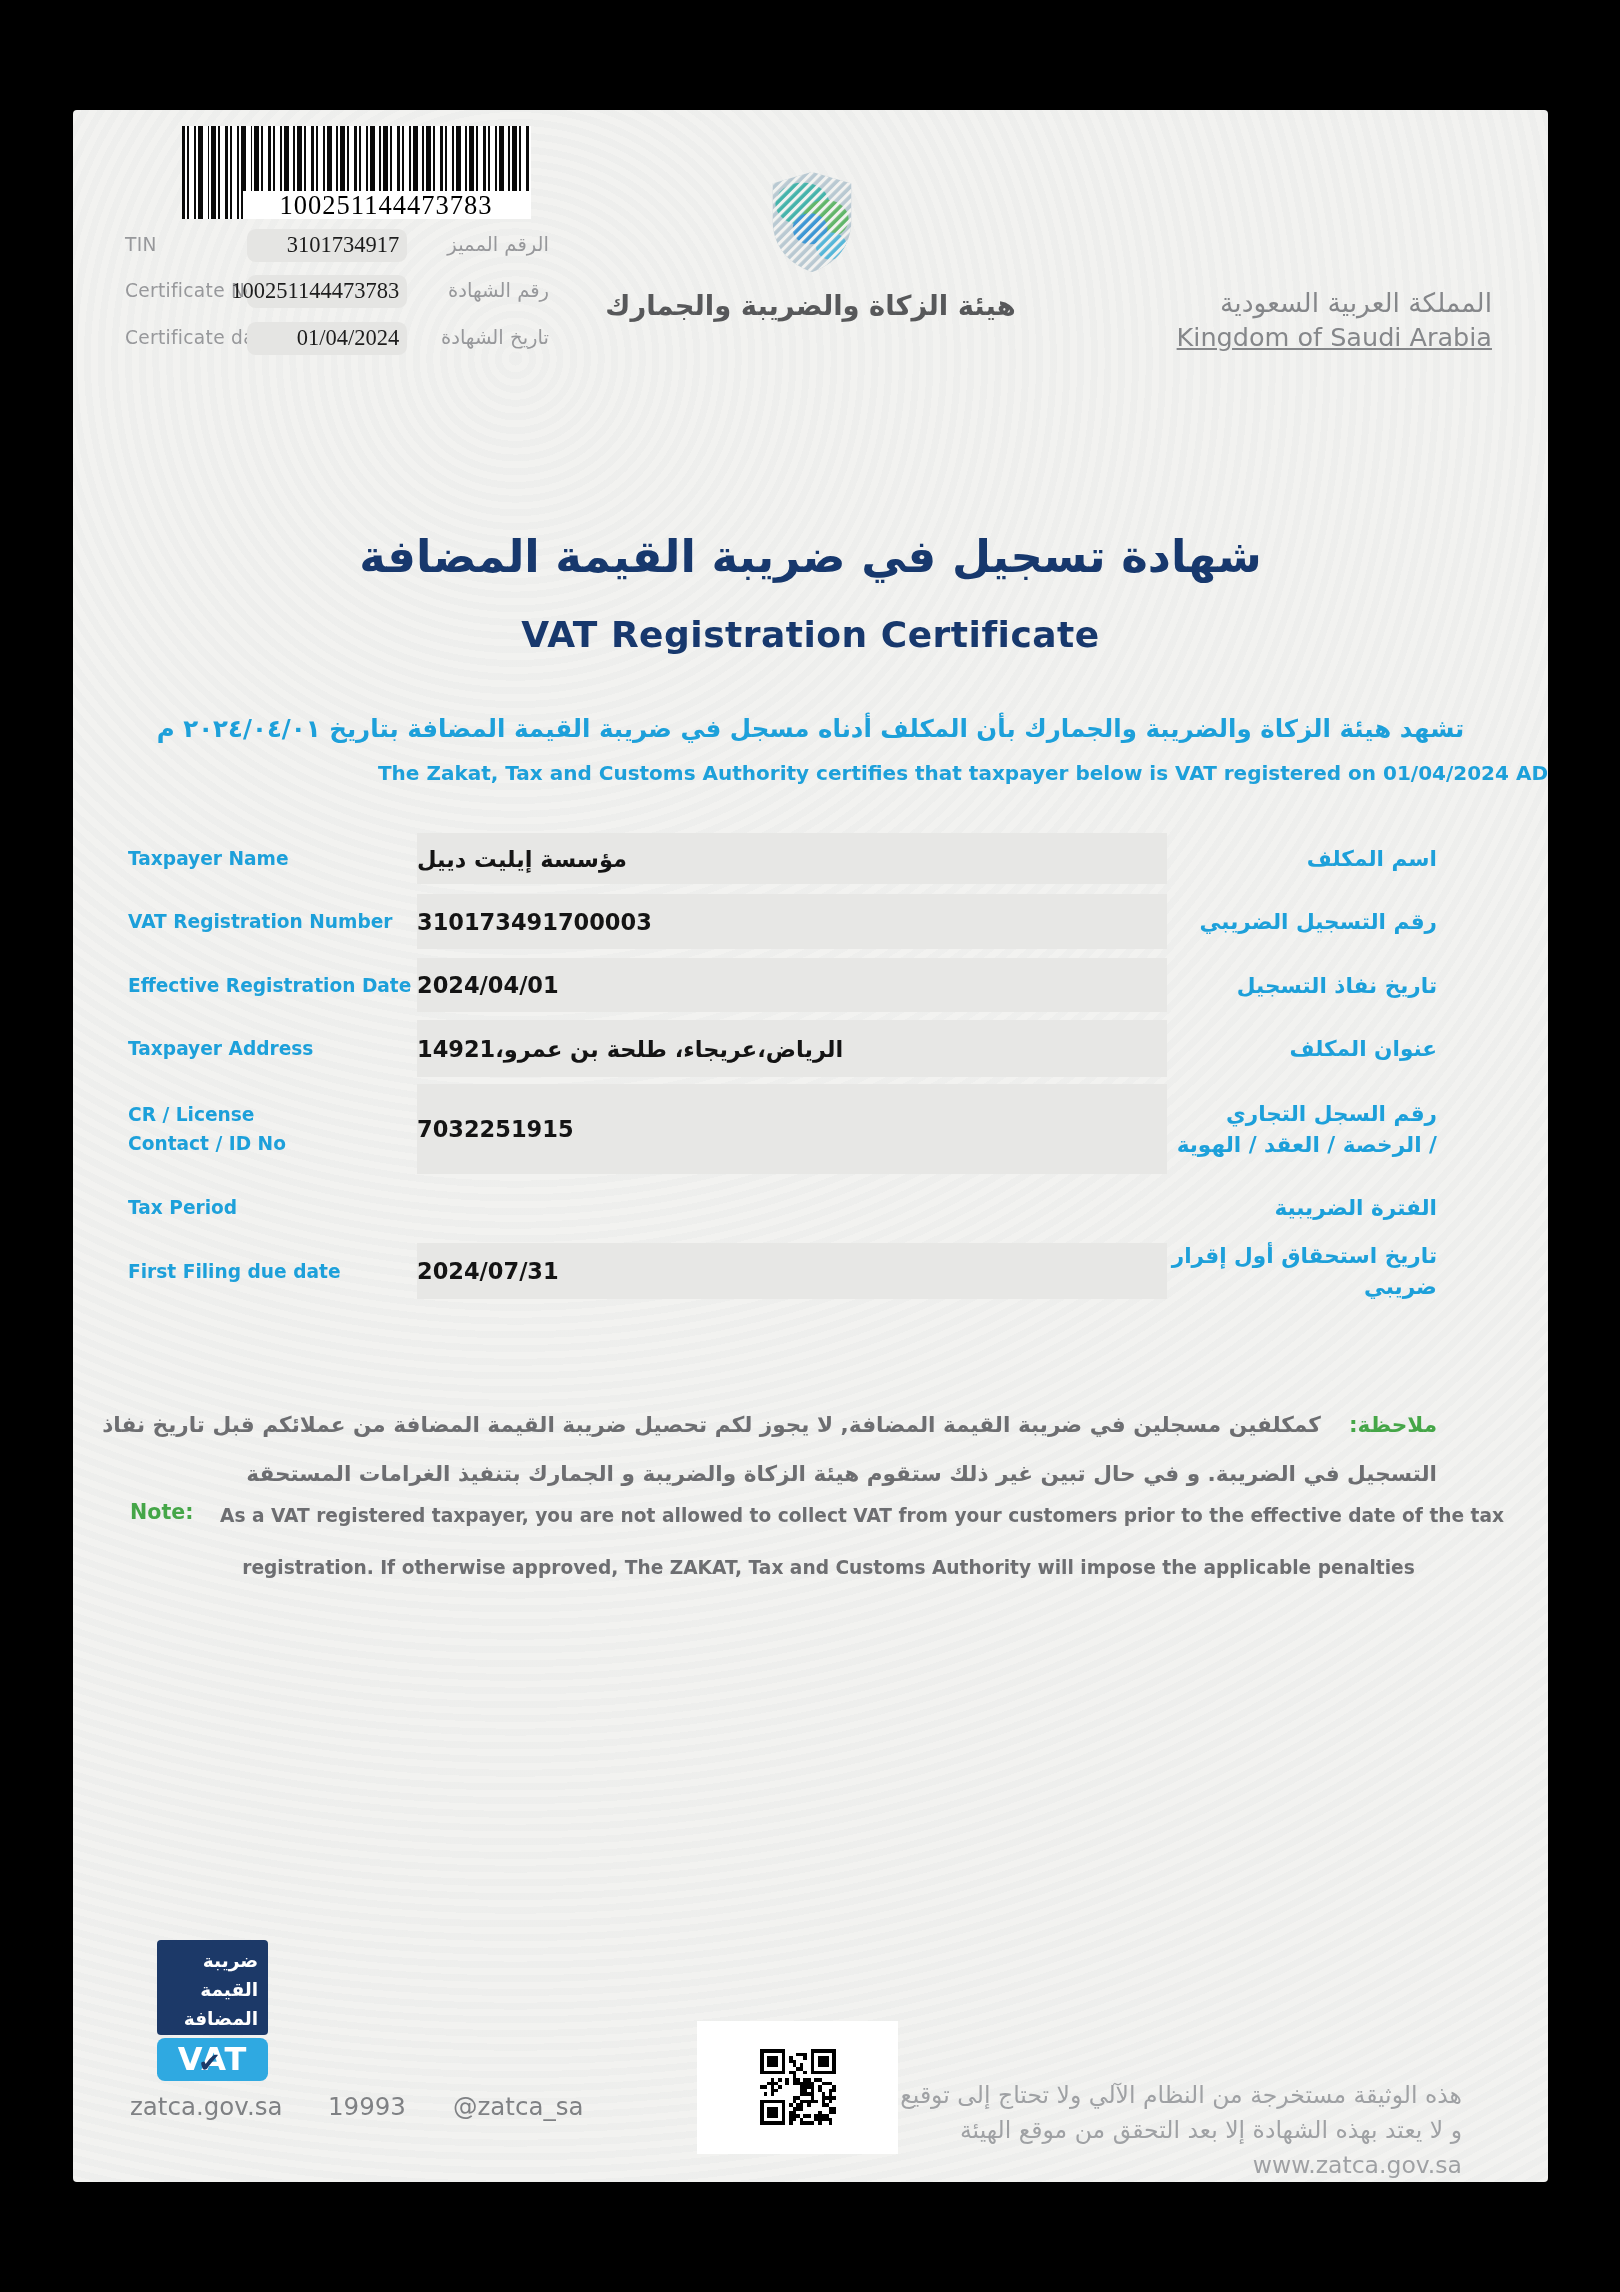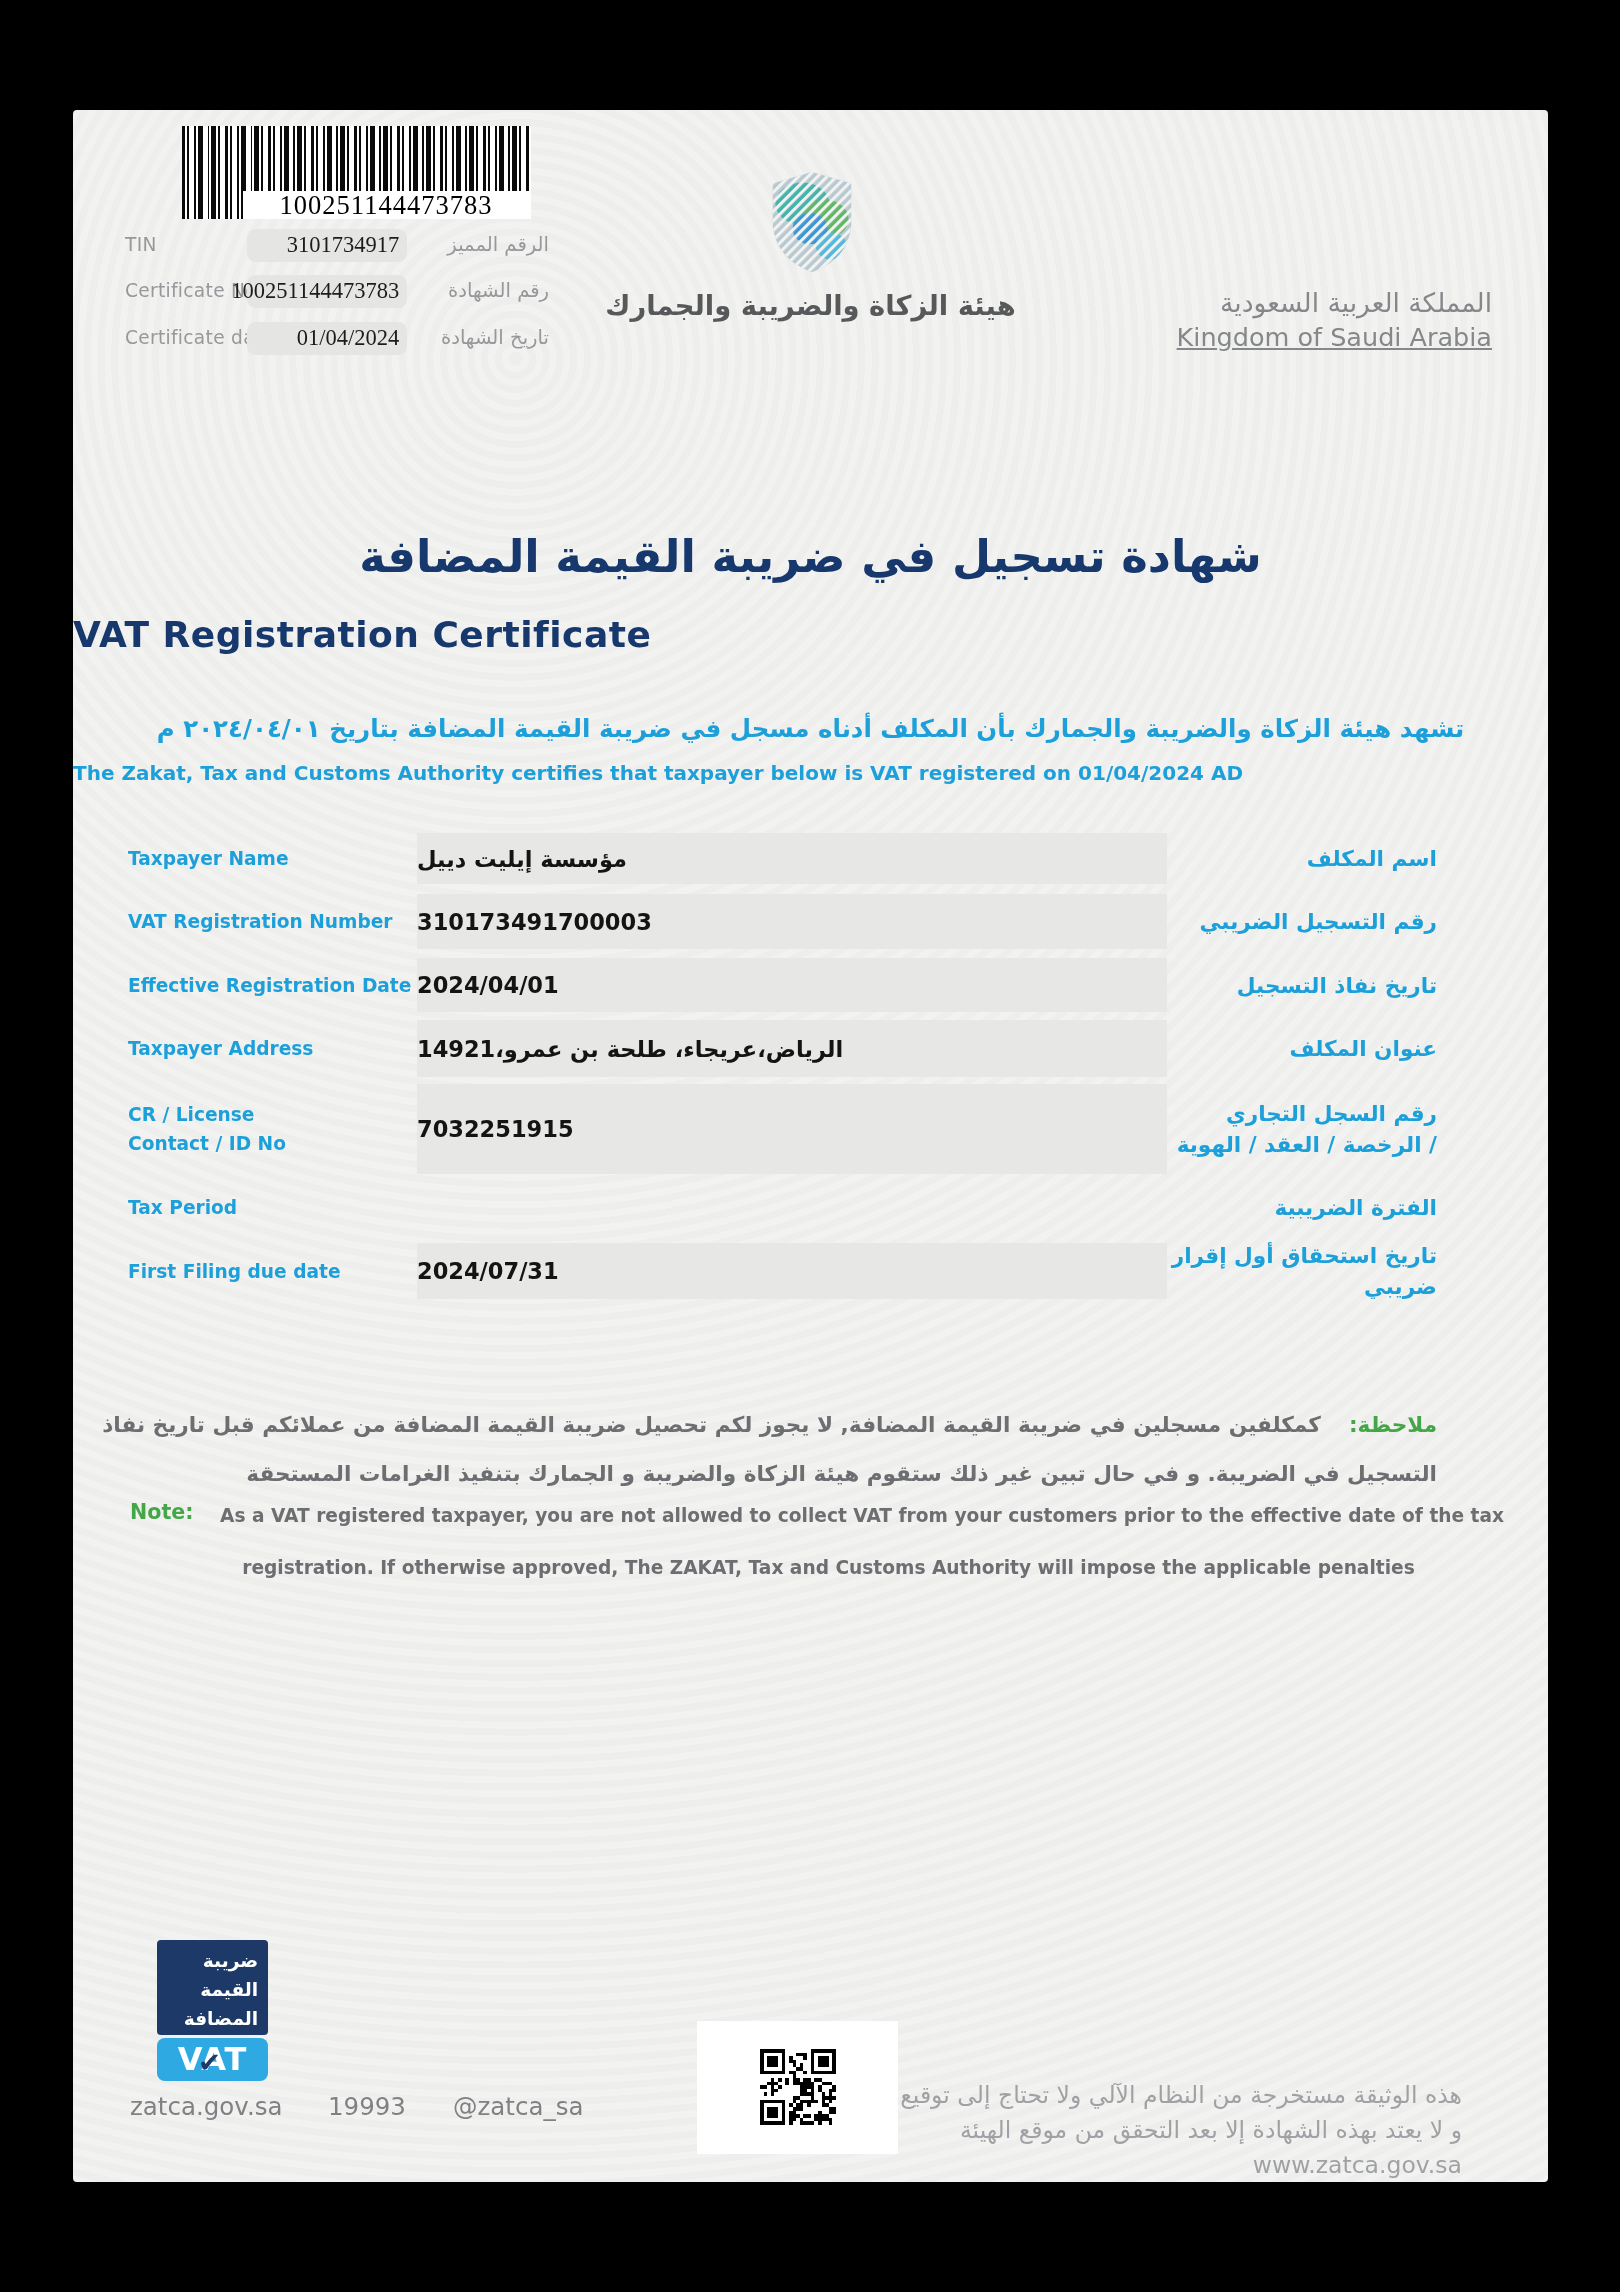"VAT Registration Certificate" .title-en { text-align: left -> center }
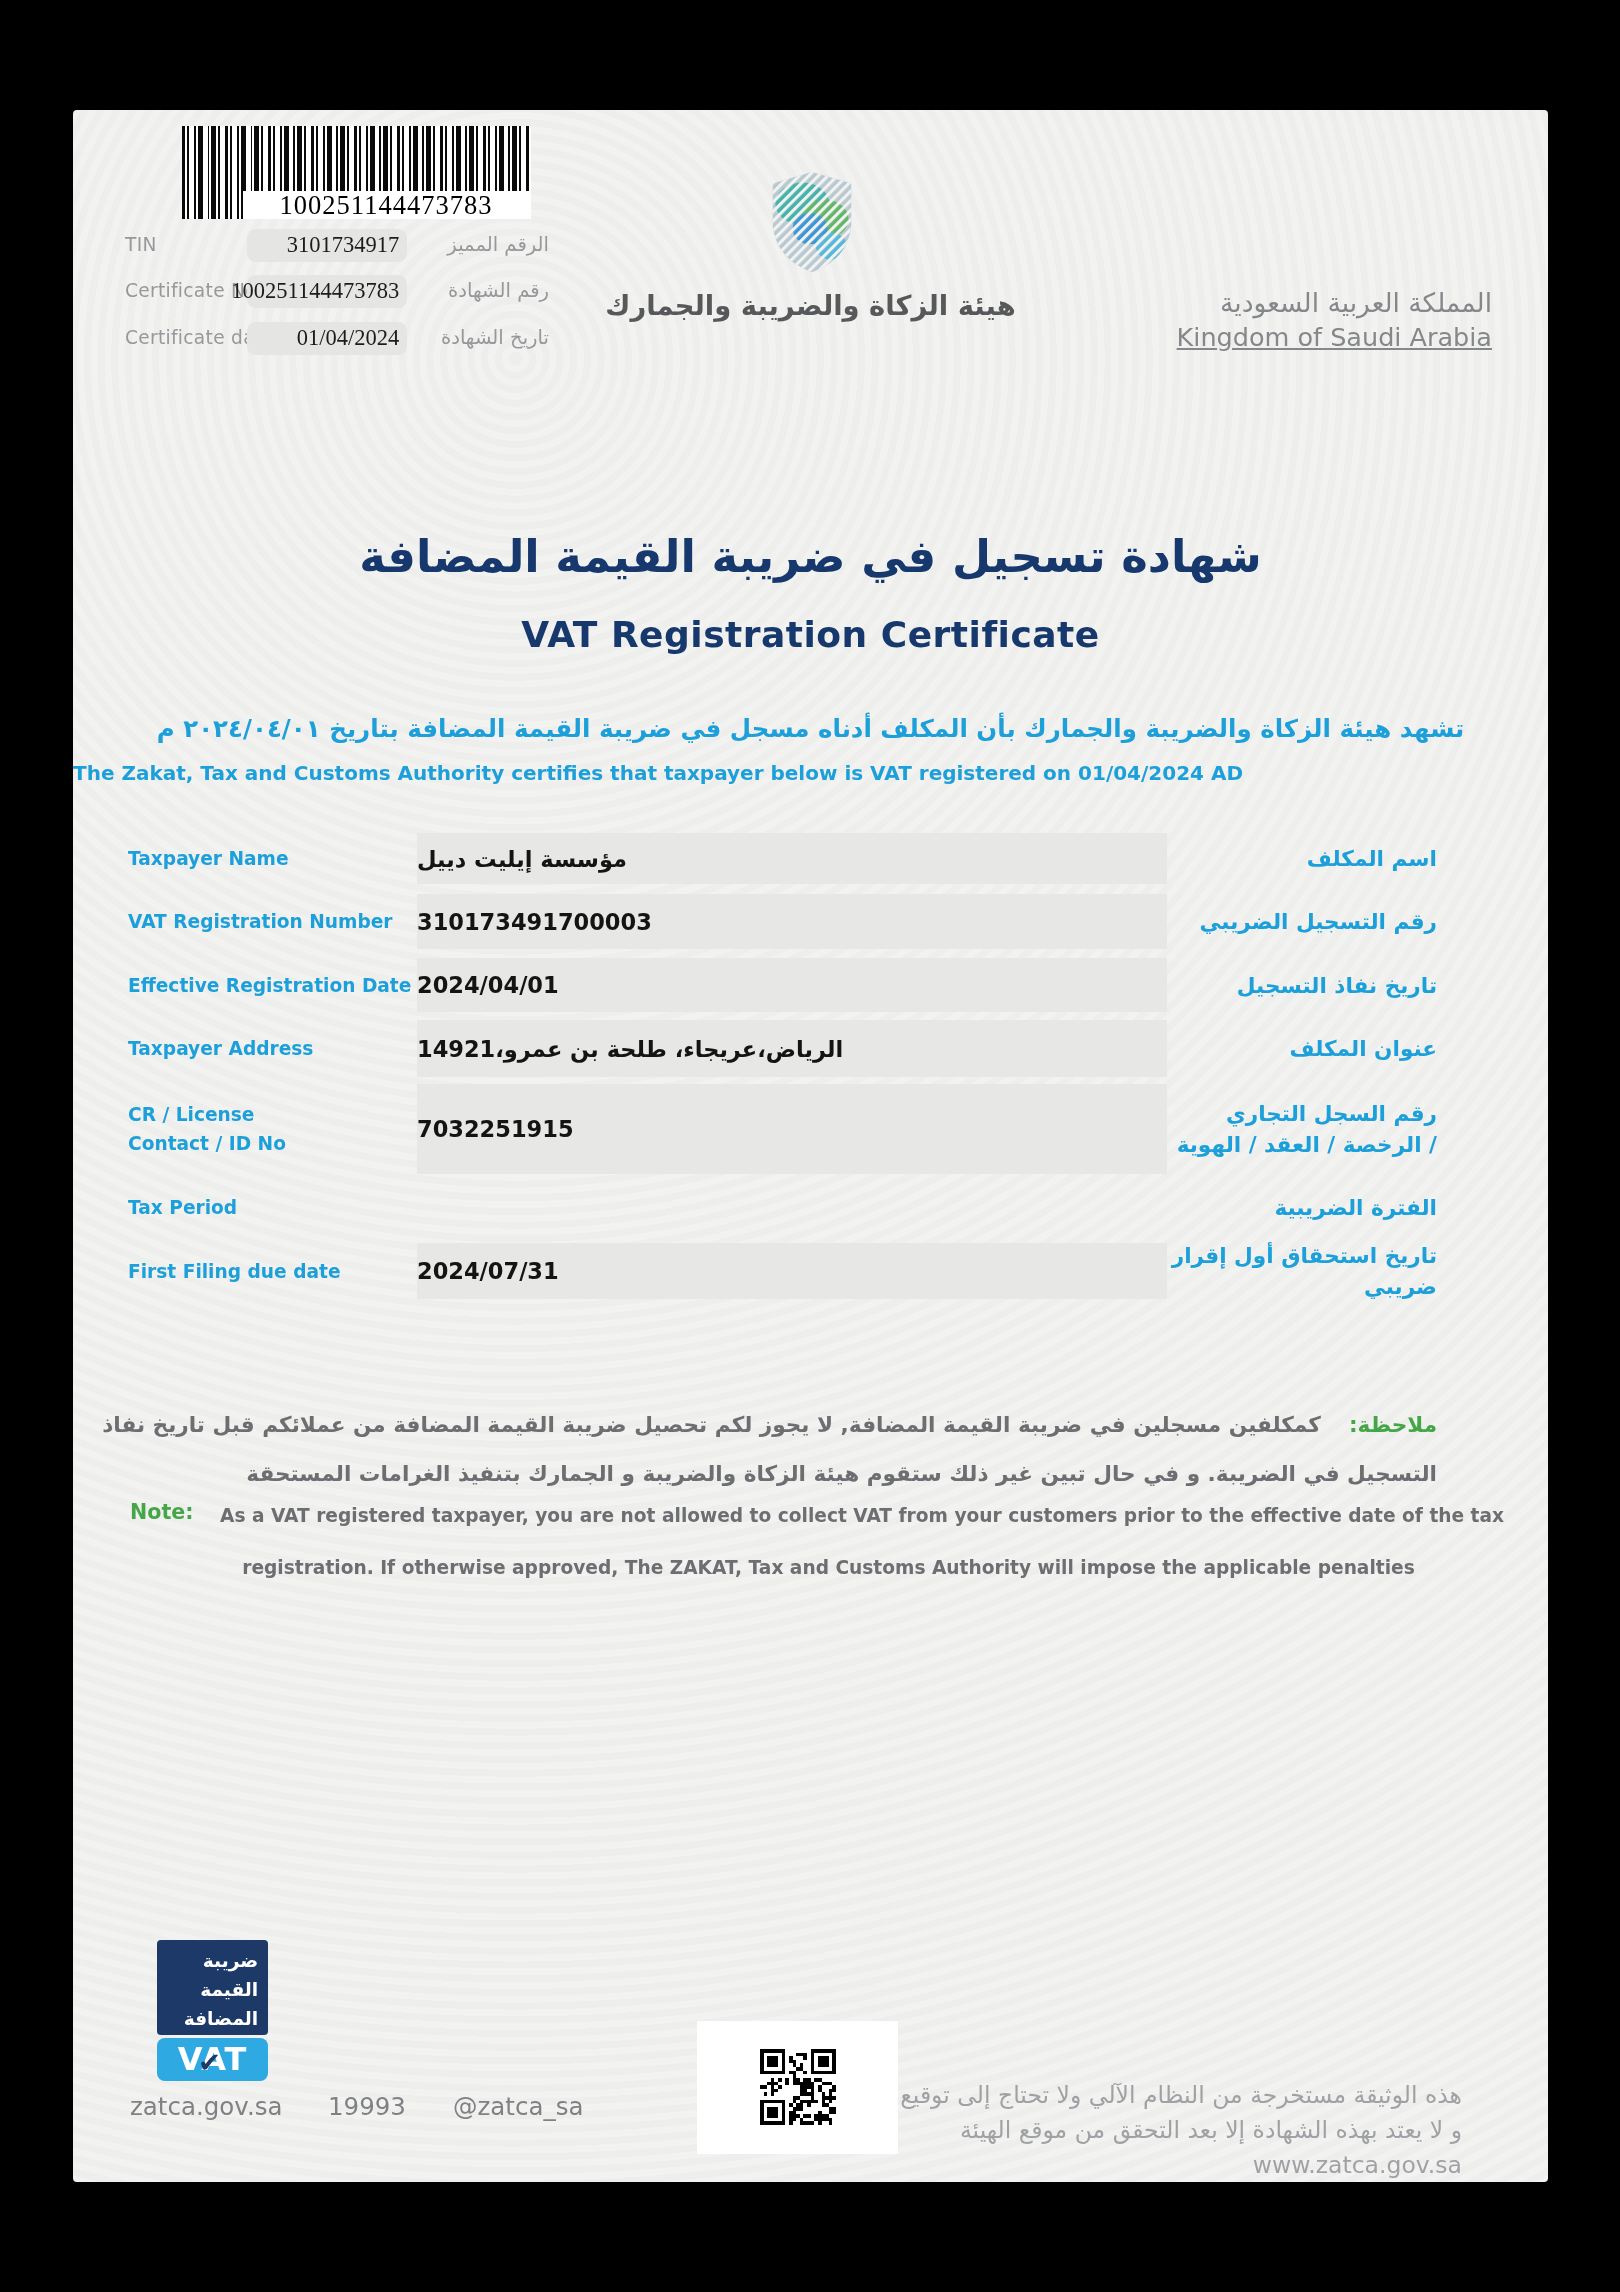"The Zakat, Tax and Customs" .stmt-en { text-align: left -> right }
